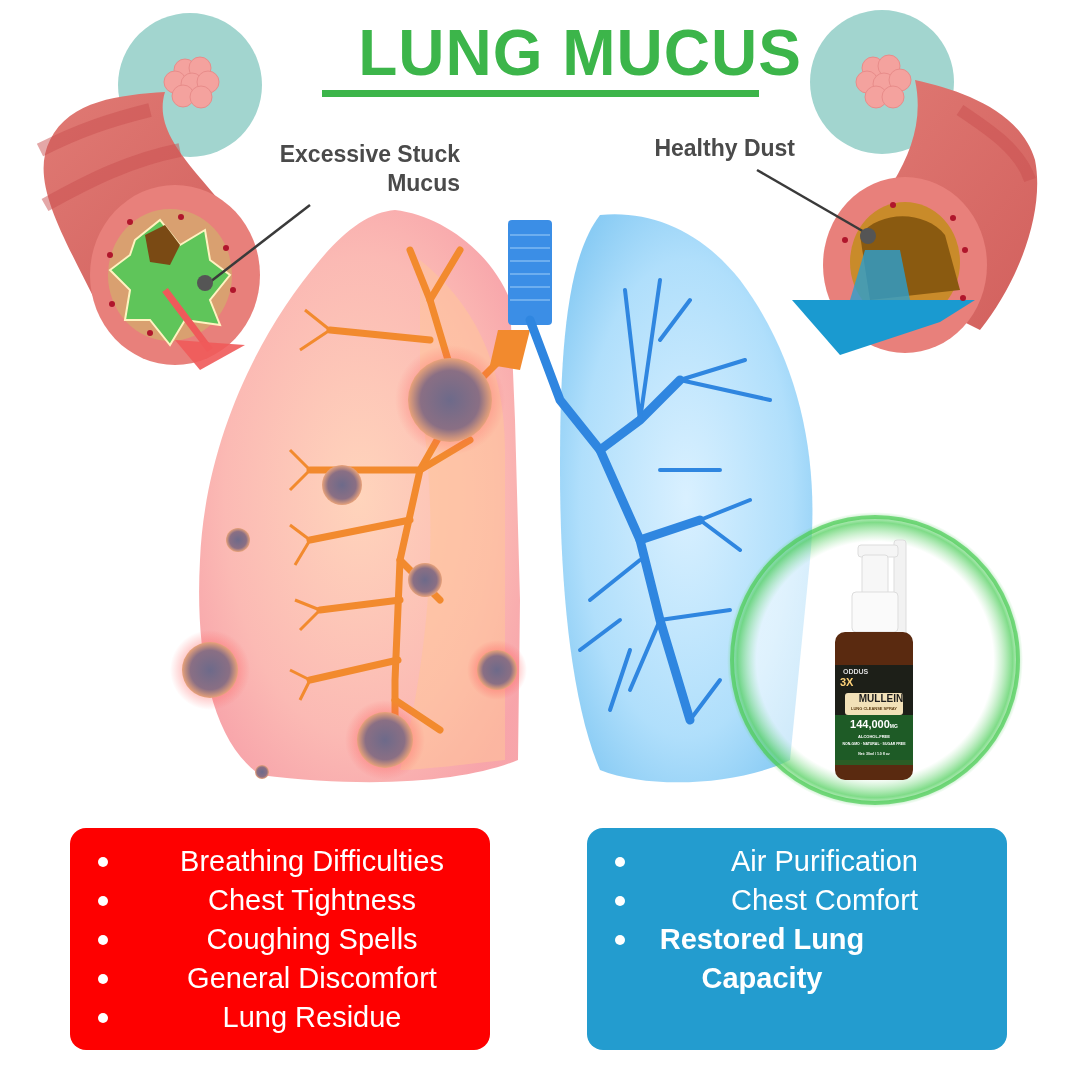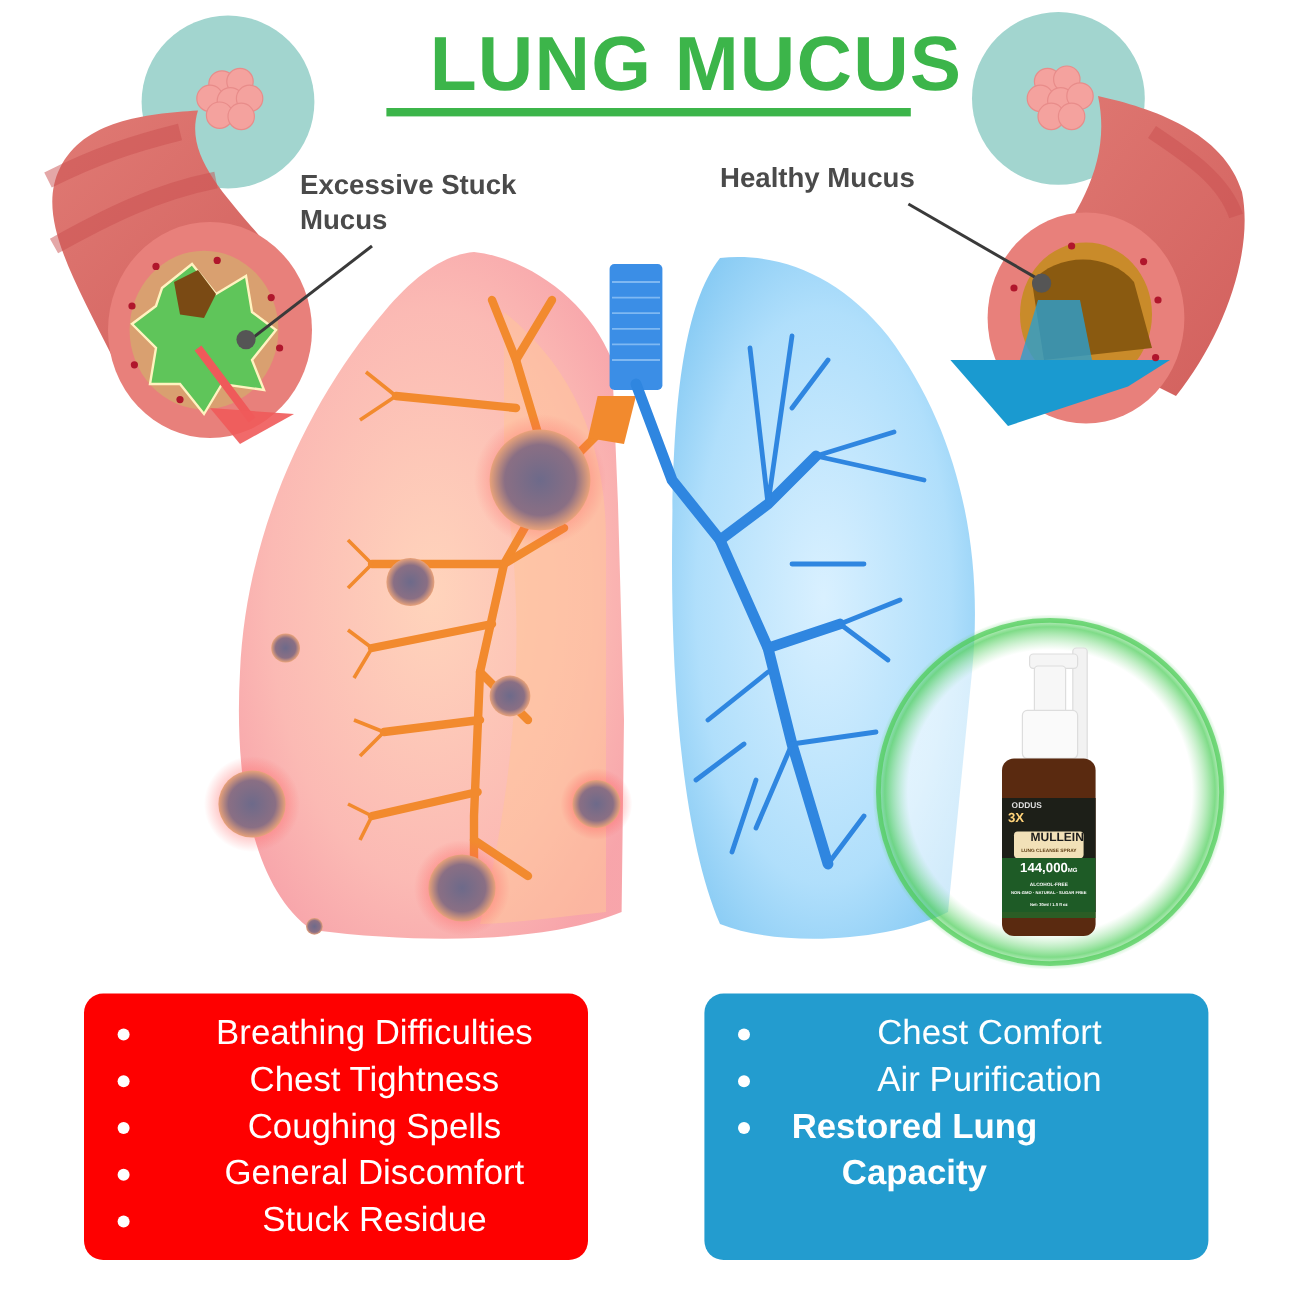"Excessive Stuck" .callout { text-align: left -> right }
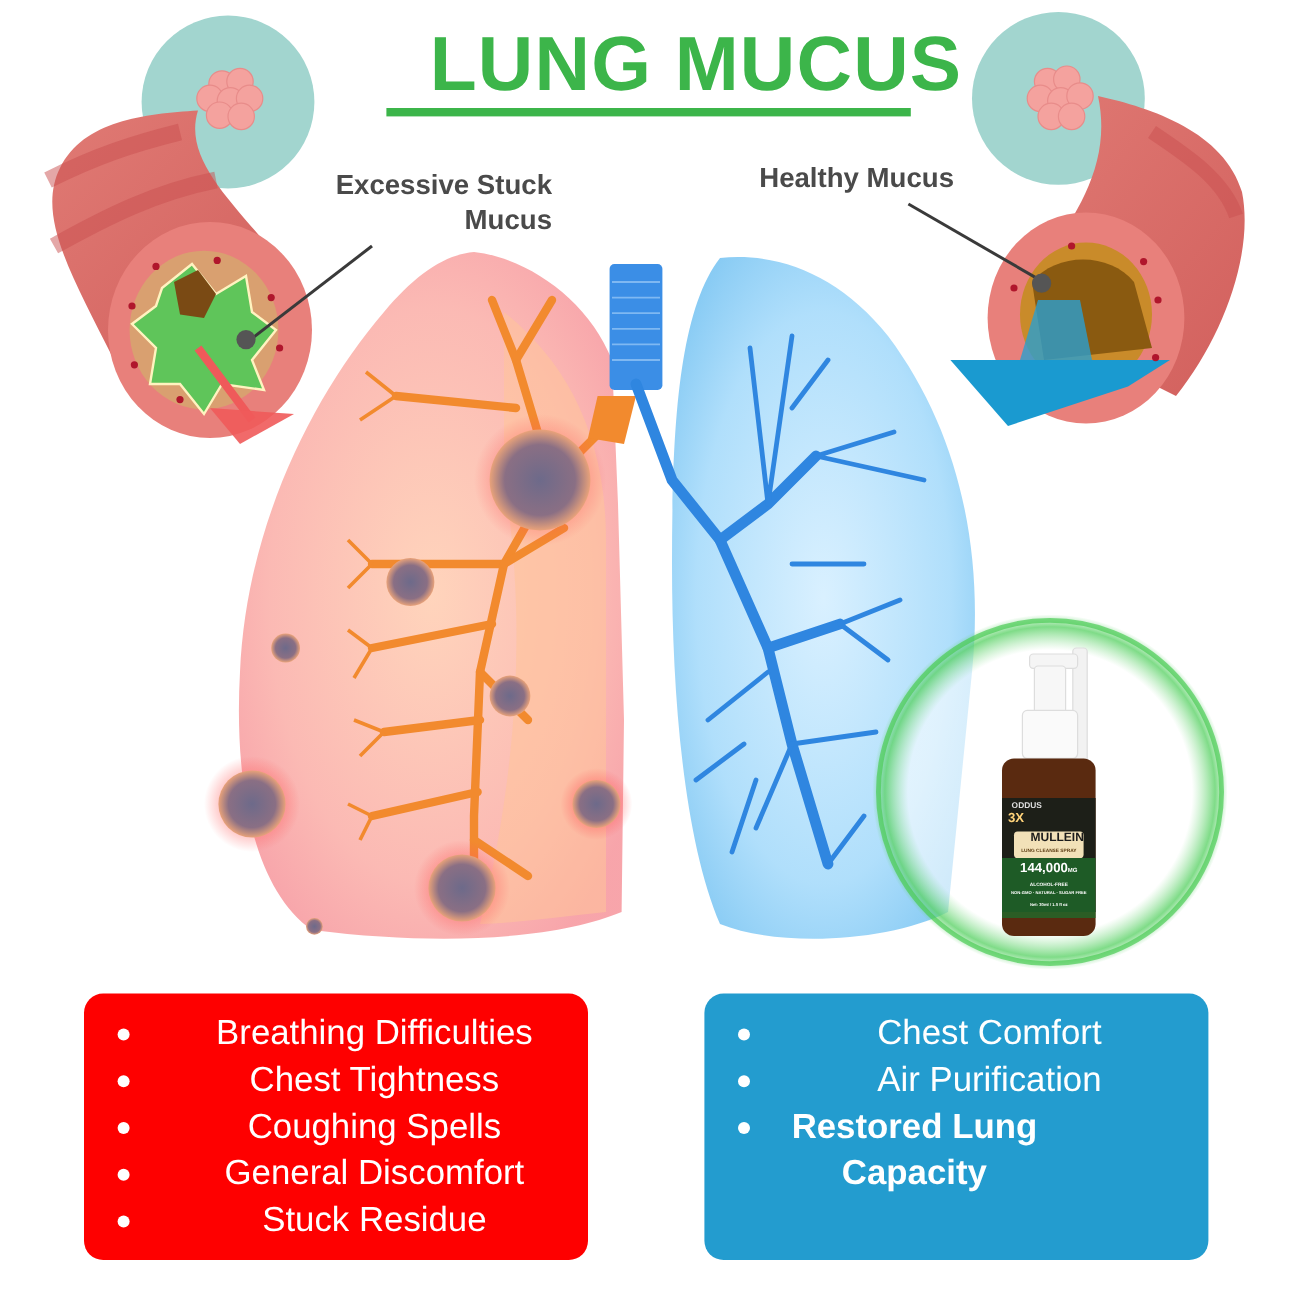"Healthy Mucus" div { text: Mucus -> Dust }
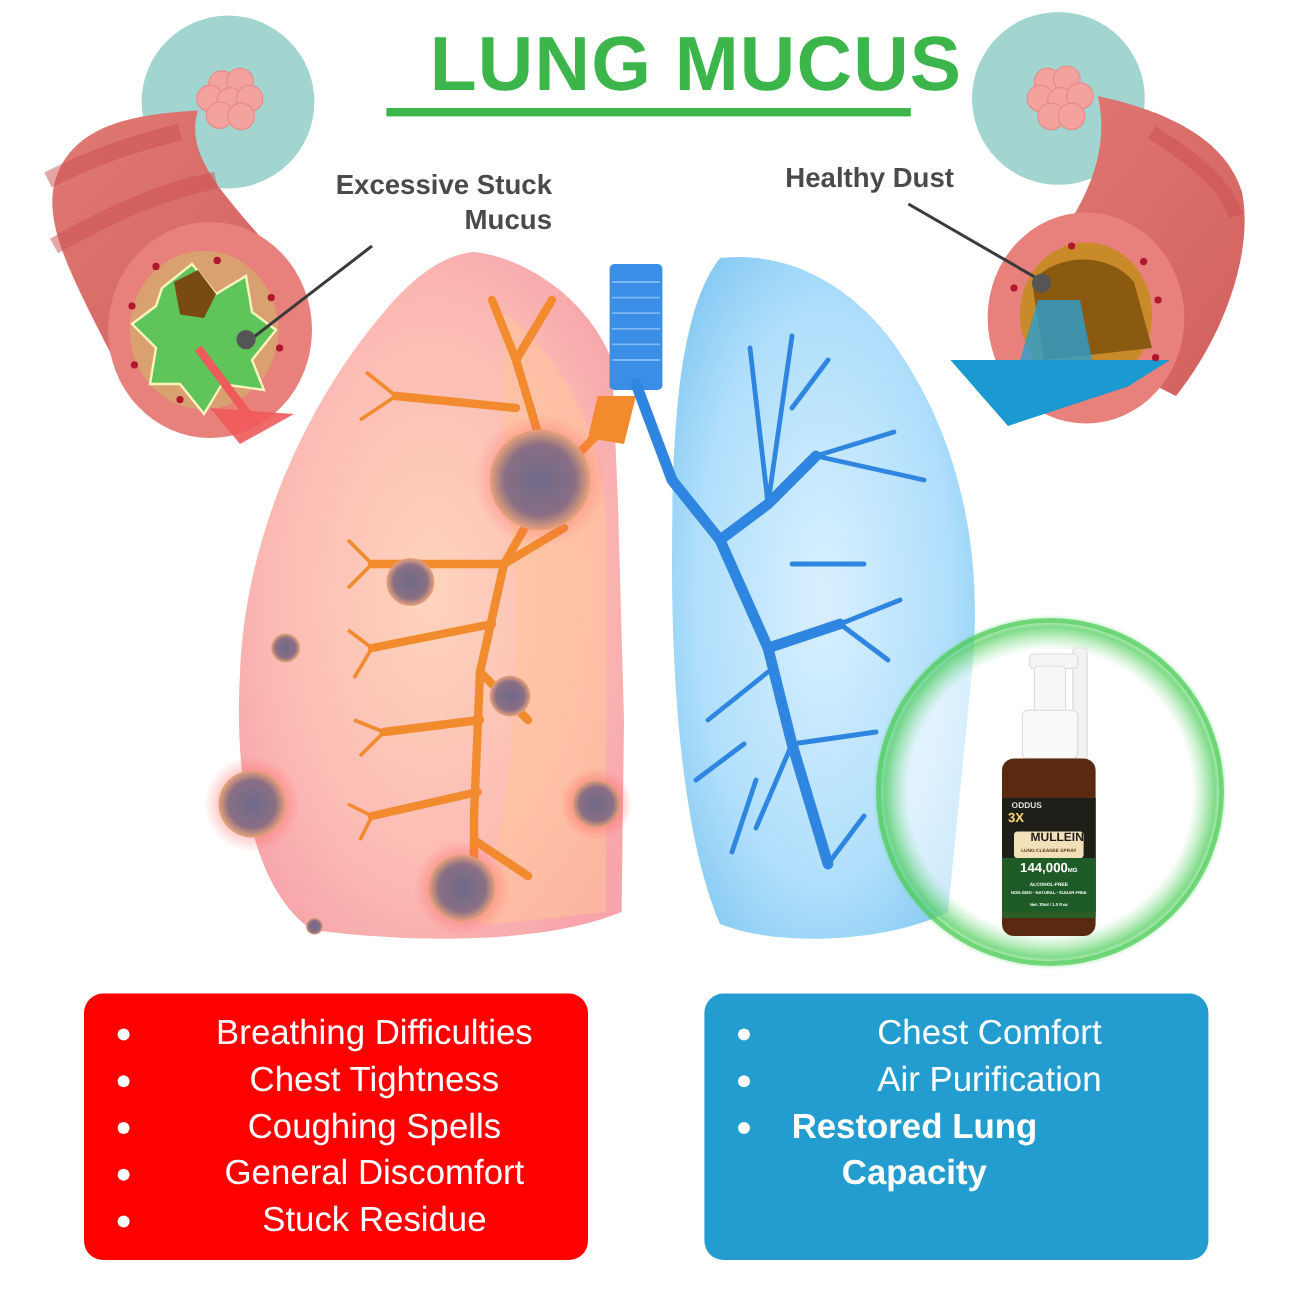"Chest Comfort" li { order: before "Air Purification" -> after "Air Purification" }
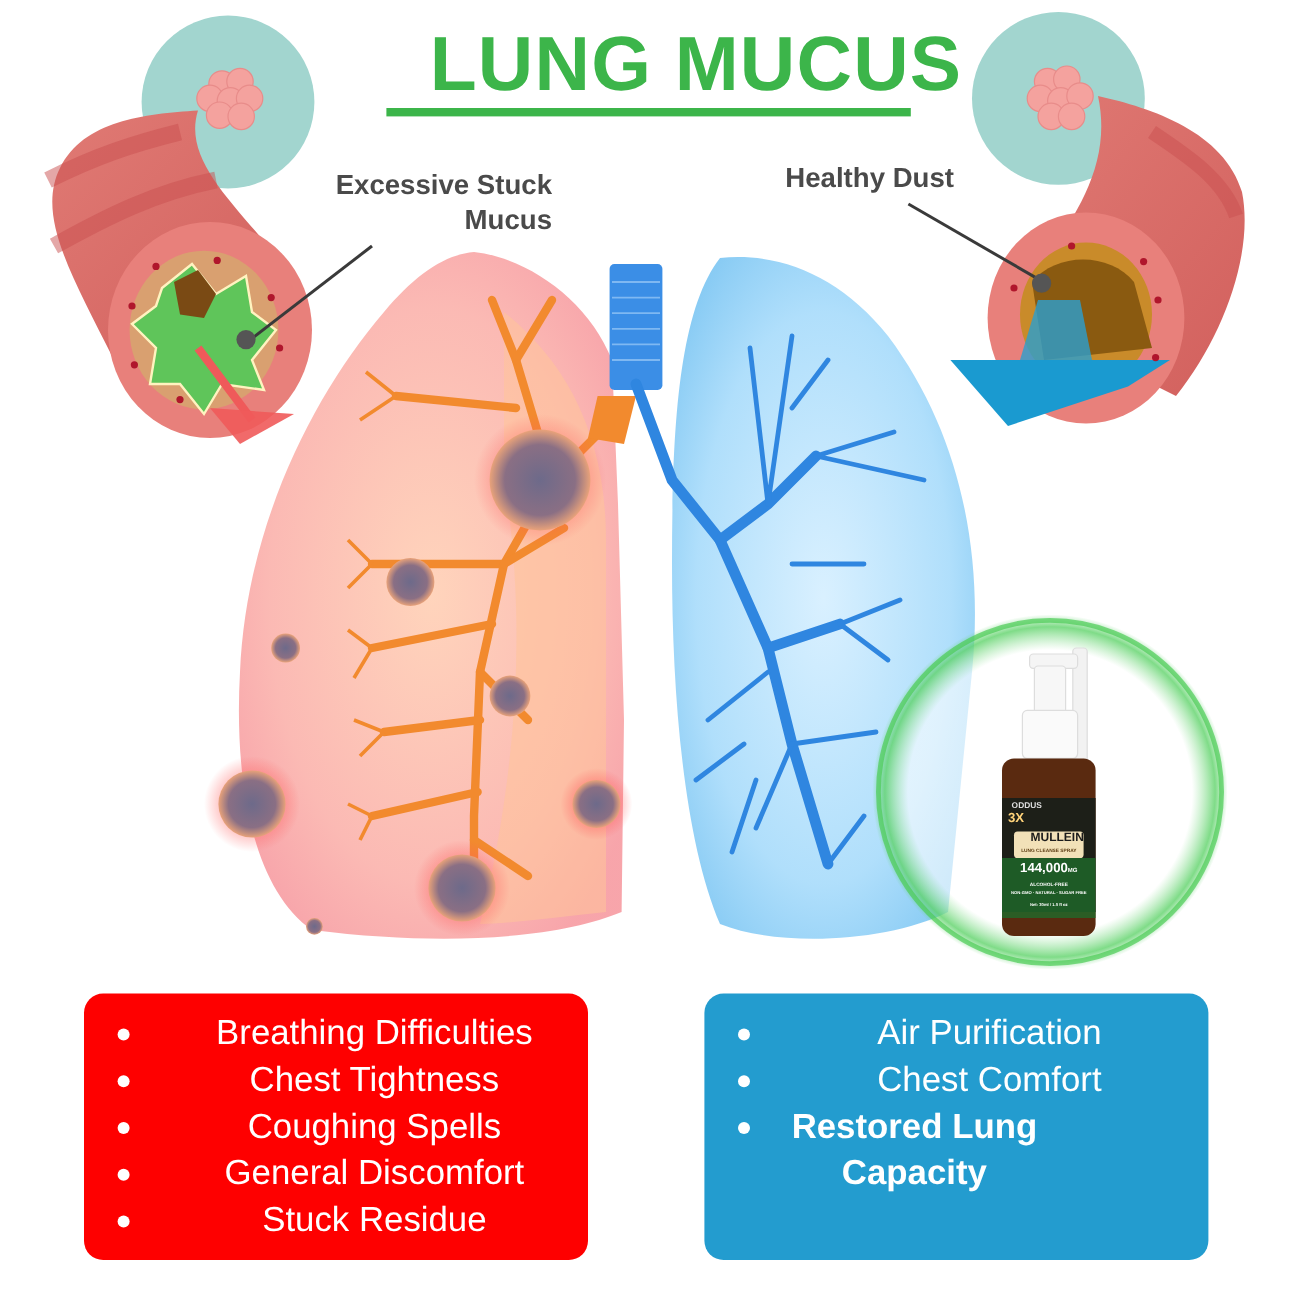"Stuck Residue" span { text: Stuck -> Lung }
